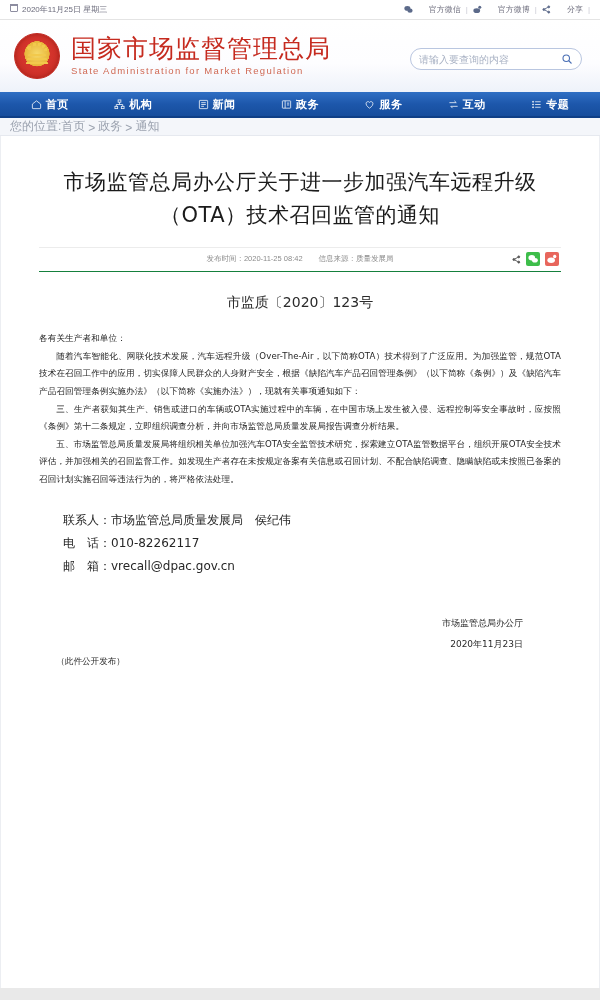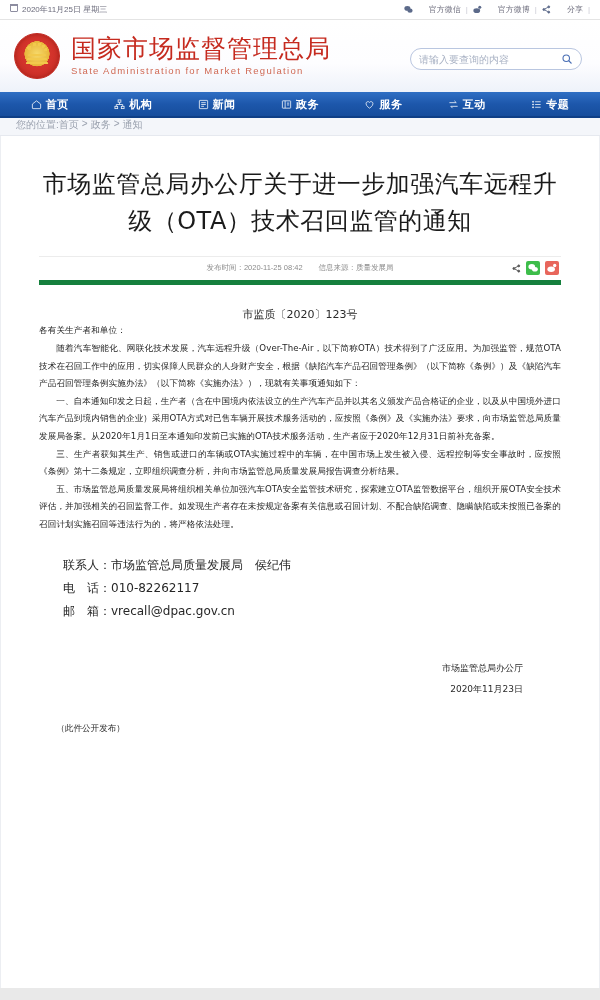"您的位置:" .crumbs { align-items: flex-start -> flex-end; font-size: 10px -> 12px; padding: 0 16px -> 0 10px }
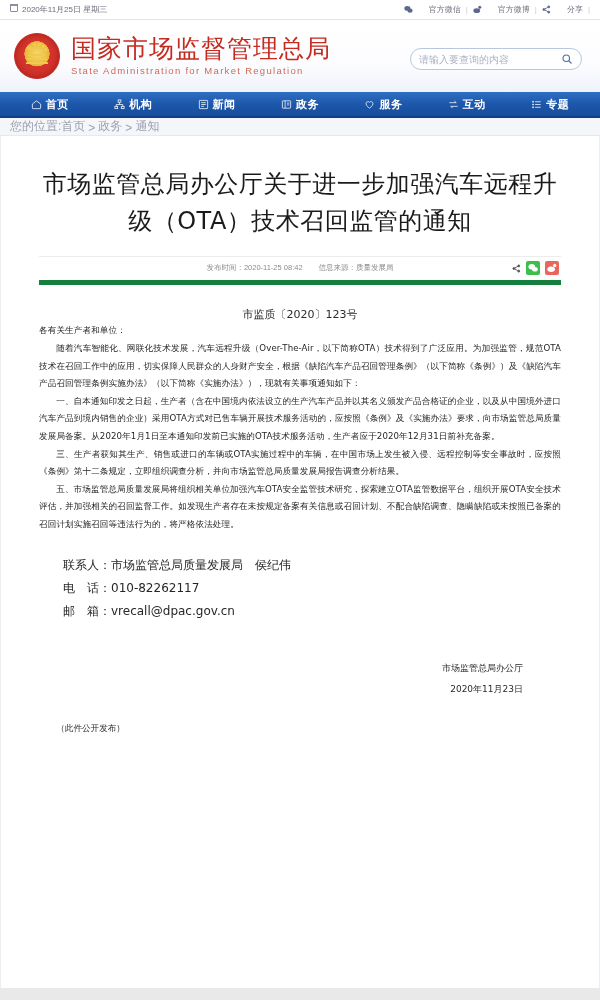"市场监管总局办公厅关于进一步加强汽车远程升级（OTA）技术召回监管的通知" .doc-title { font-size: 24px -> 21px }
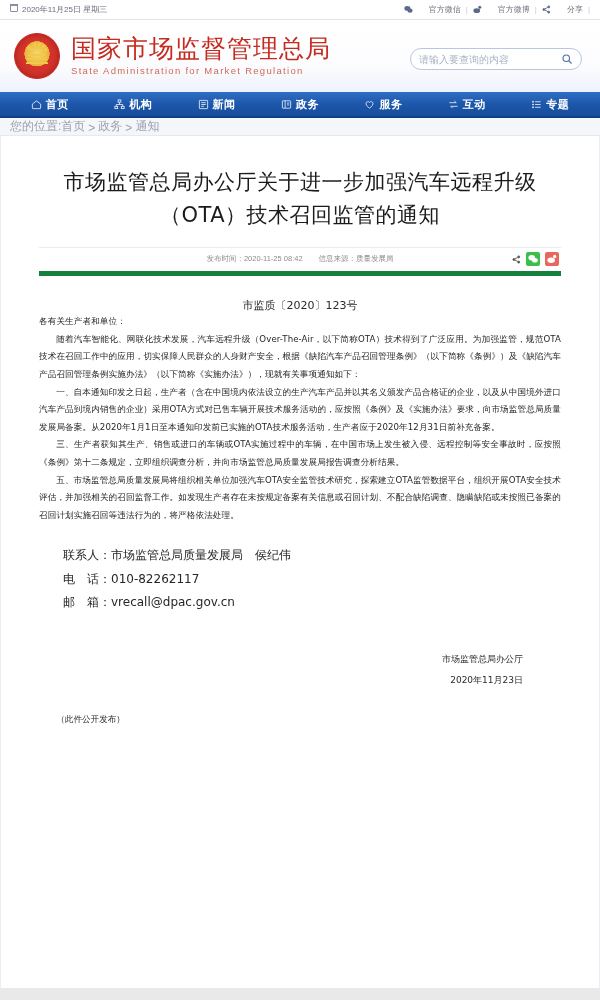"发布时间：2020-11-25 08:42" .meta-row { border-bottom: 5px solid #15803d -> 1px solid #15803d }
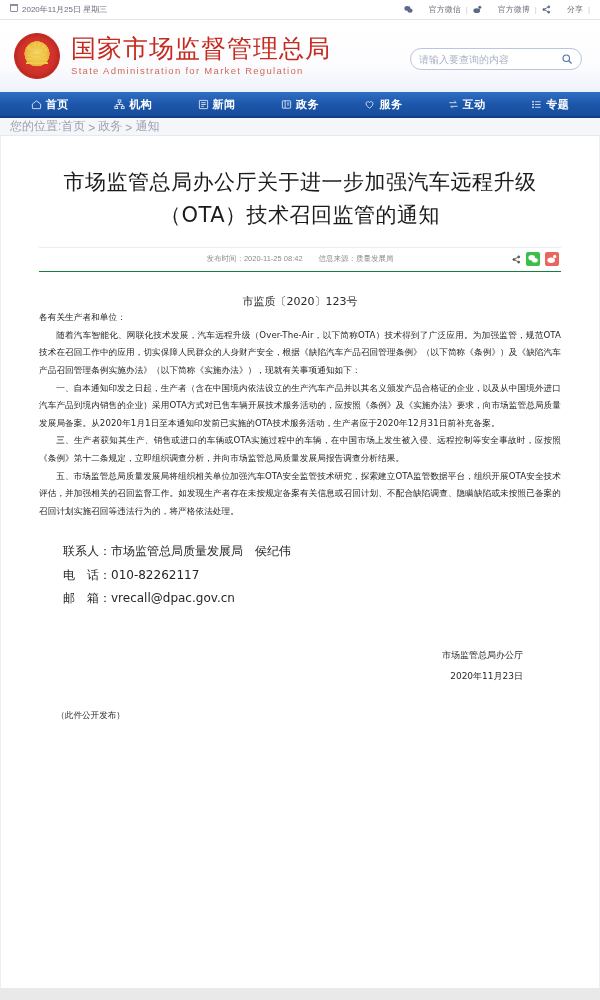"市监质〔2020〕123号" .doc-no { font-size: 11px -> 14px }
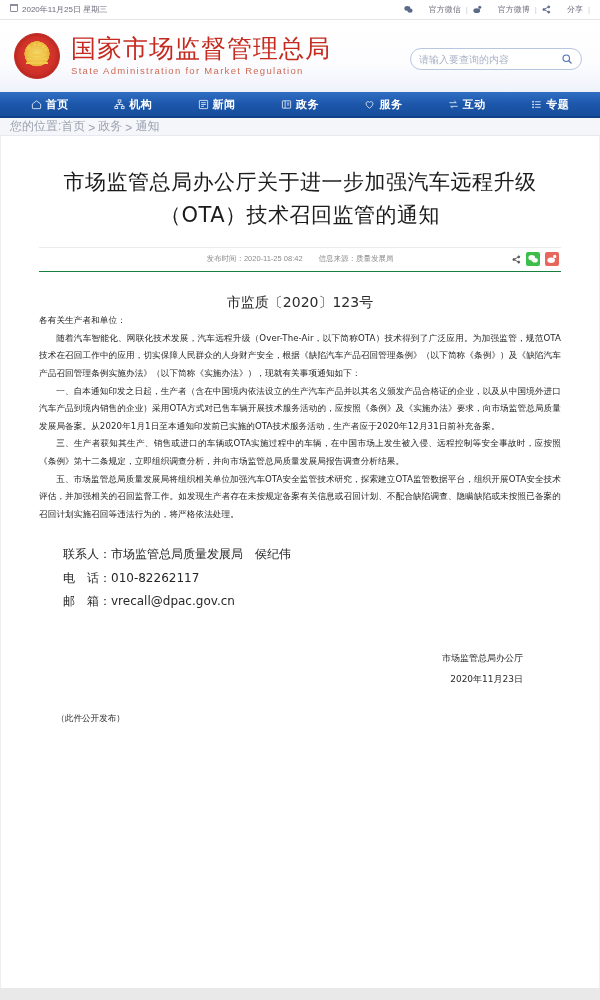"各有关生产者和单位：" .body { margin-top: none -> 18px }
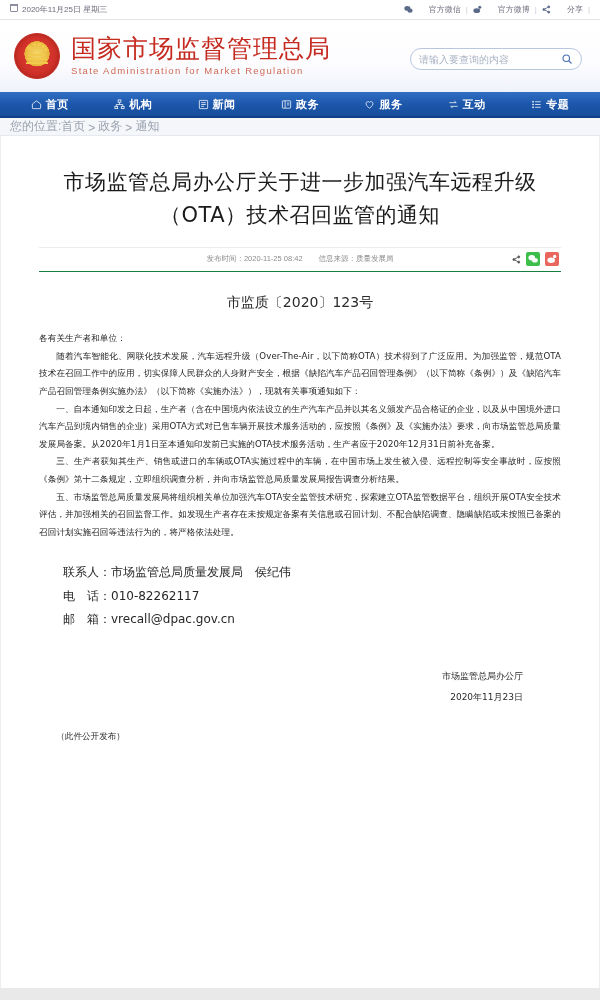"一、自本通知印发之日起，生产者（含在中国境内依法设立的生产汽车产品并以其名义颁发" p.p-indent { html: <p>一、自本通知印发之日起，生产者（含在中国境内依法设立的生产汽车产品并以其名义颁发产品合格证的企业，以及从中国境外进口汽车产品到境内销售的企业）采用OTA方式对已售车辆开展技术服务活动的，应按照《条例》及《实施办法》要求，向市场监管总局质量发展局备案。从2020年1月1日至本通知印发前已实施的OTA技术服务活动，生产者应于2020年12月31日前补充备案。</p> -> none }
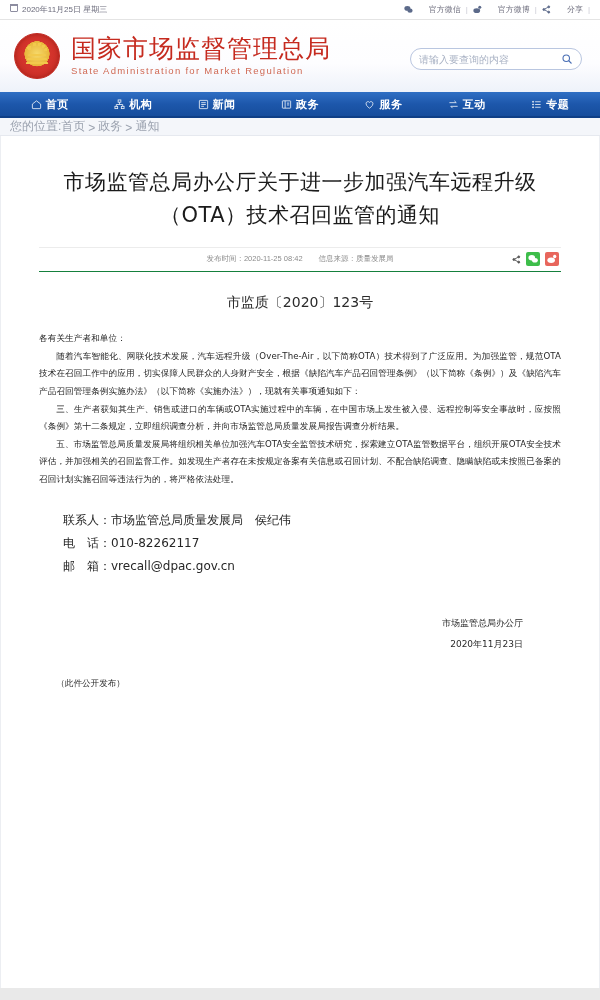"（此件公开发布）" .footnote { margin-top: 22px -> none }
